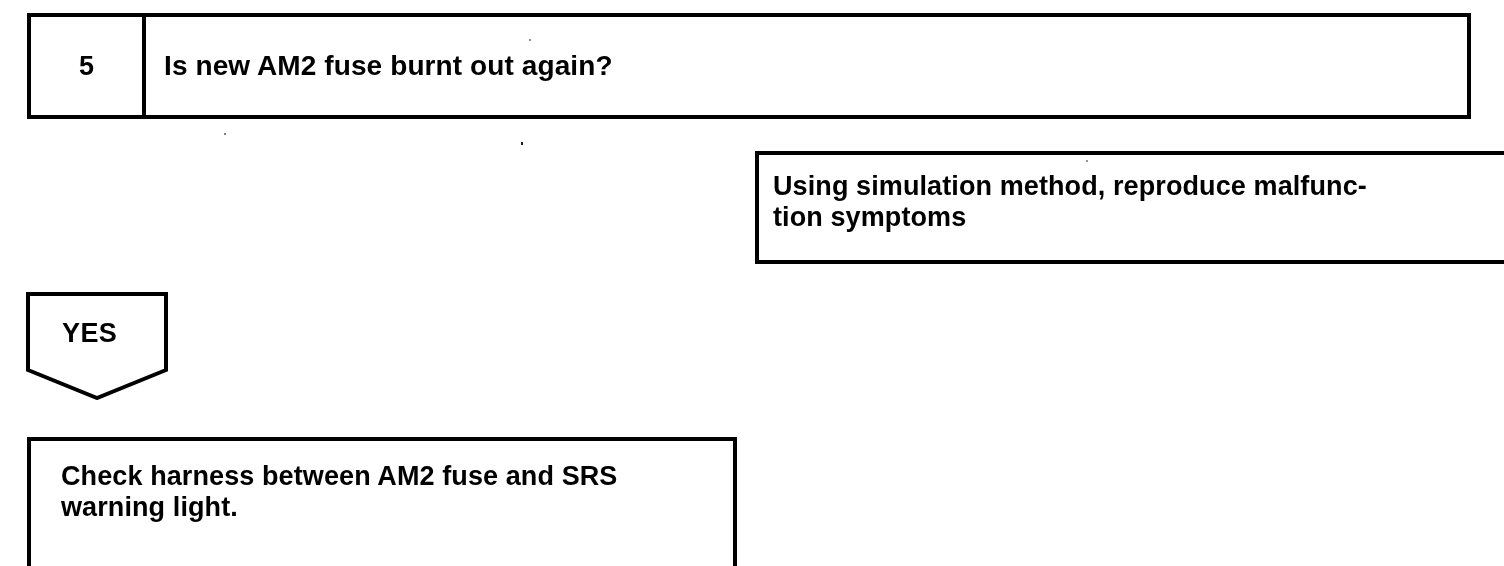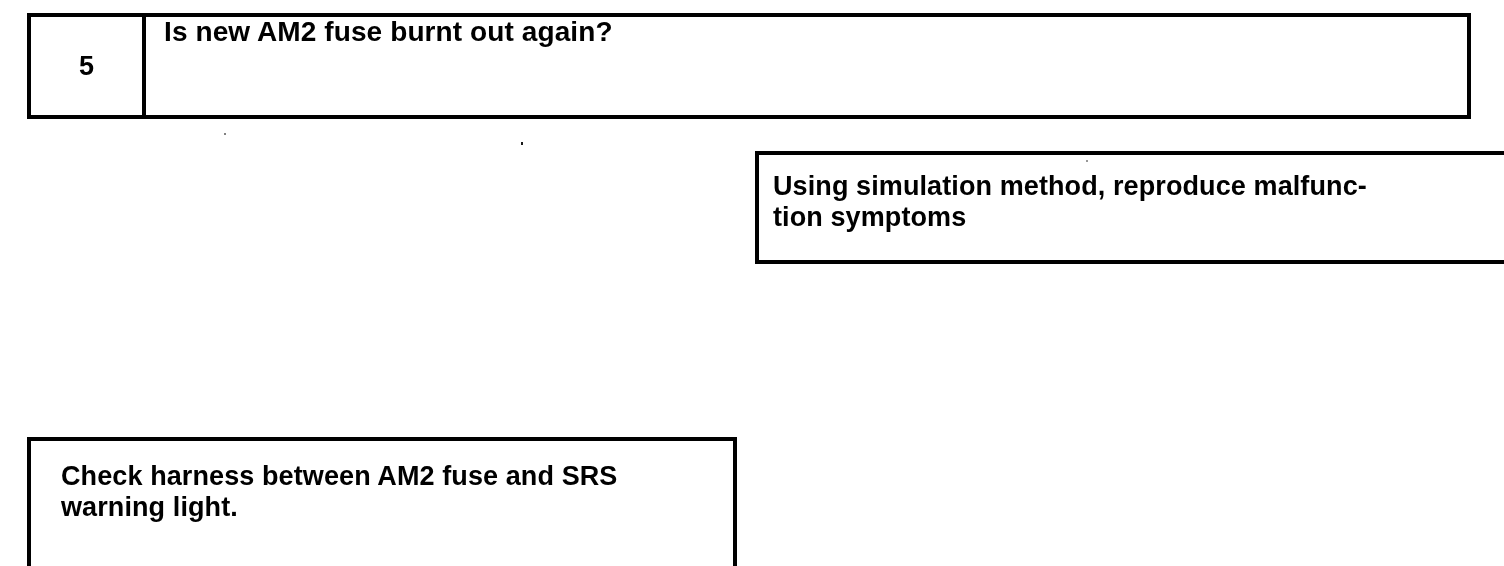"Is new AM2 fuse burnt" .step-question-cell { align-items: flex-start -> center }
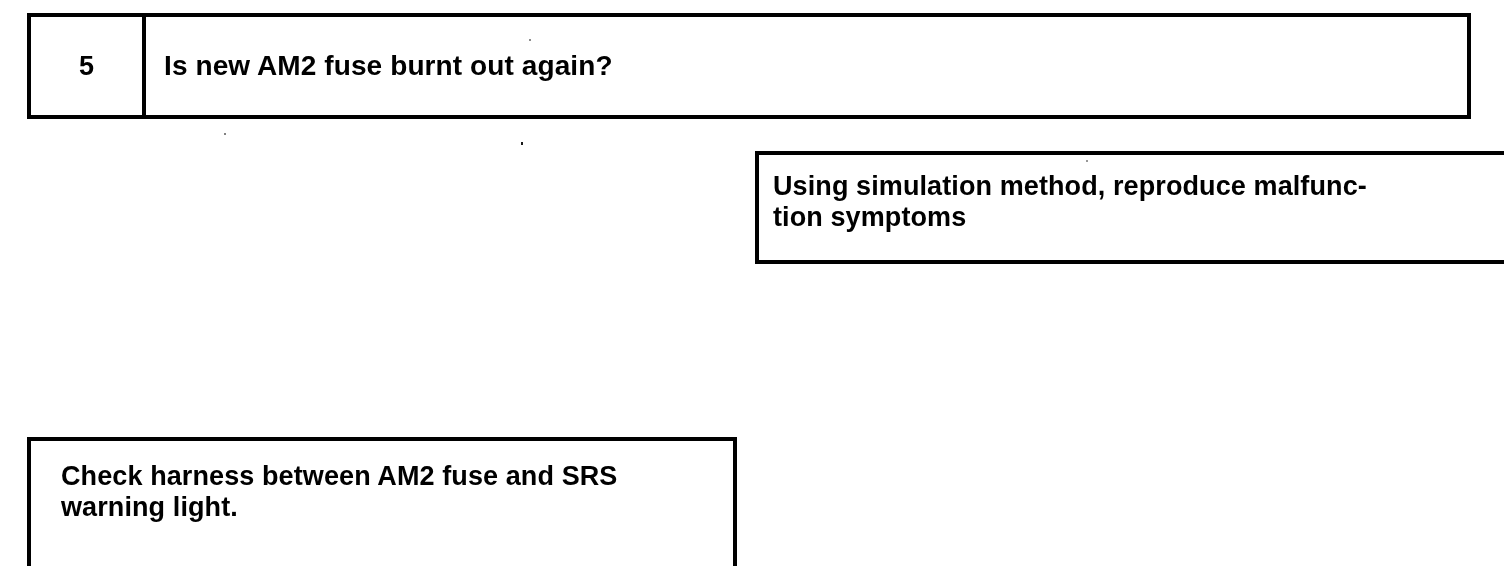"YES" div.branch { html: none -> <div> <svg> <polygon></polygon> </svg> <span>YES</span> </div> }
